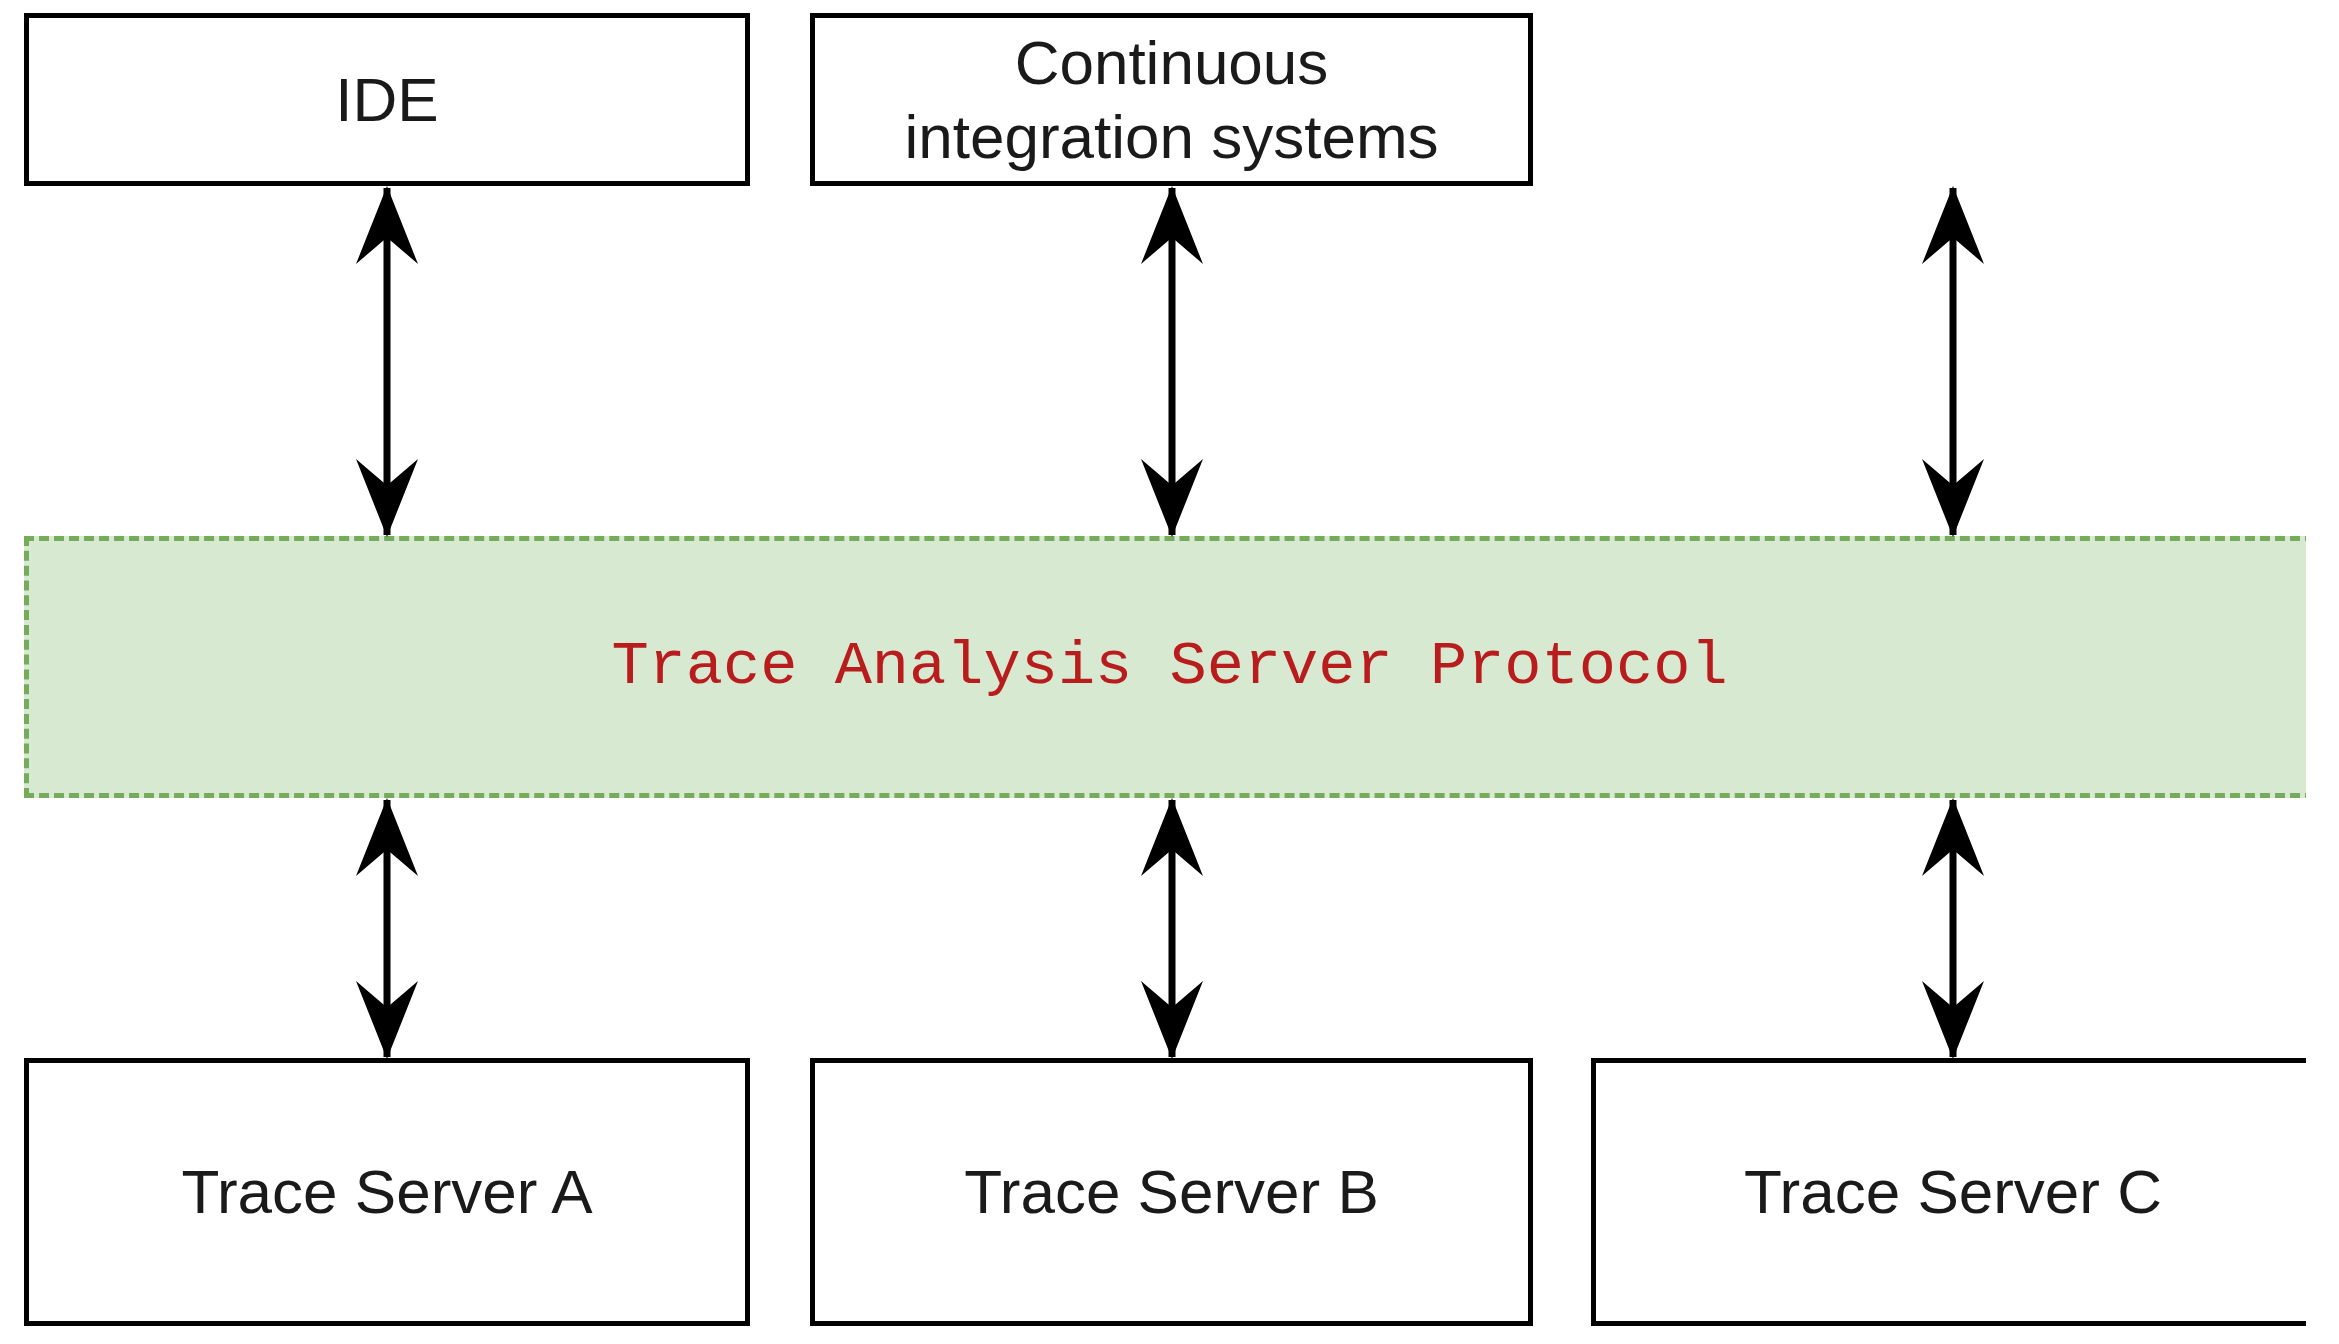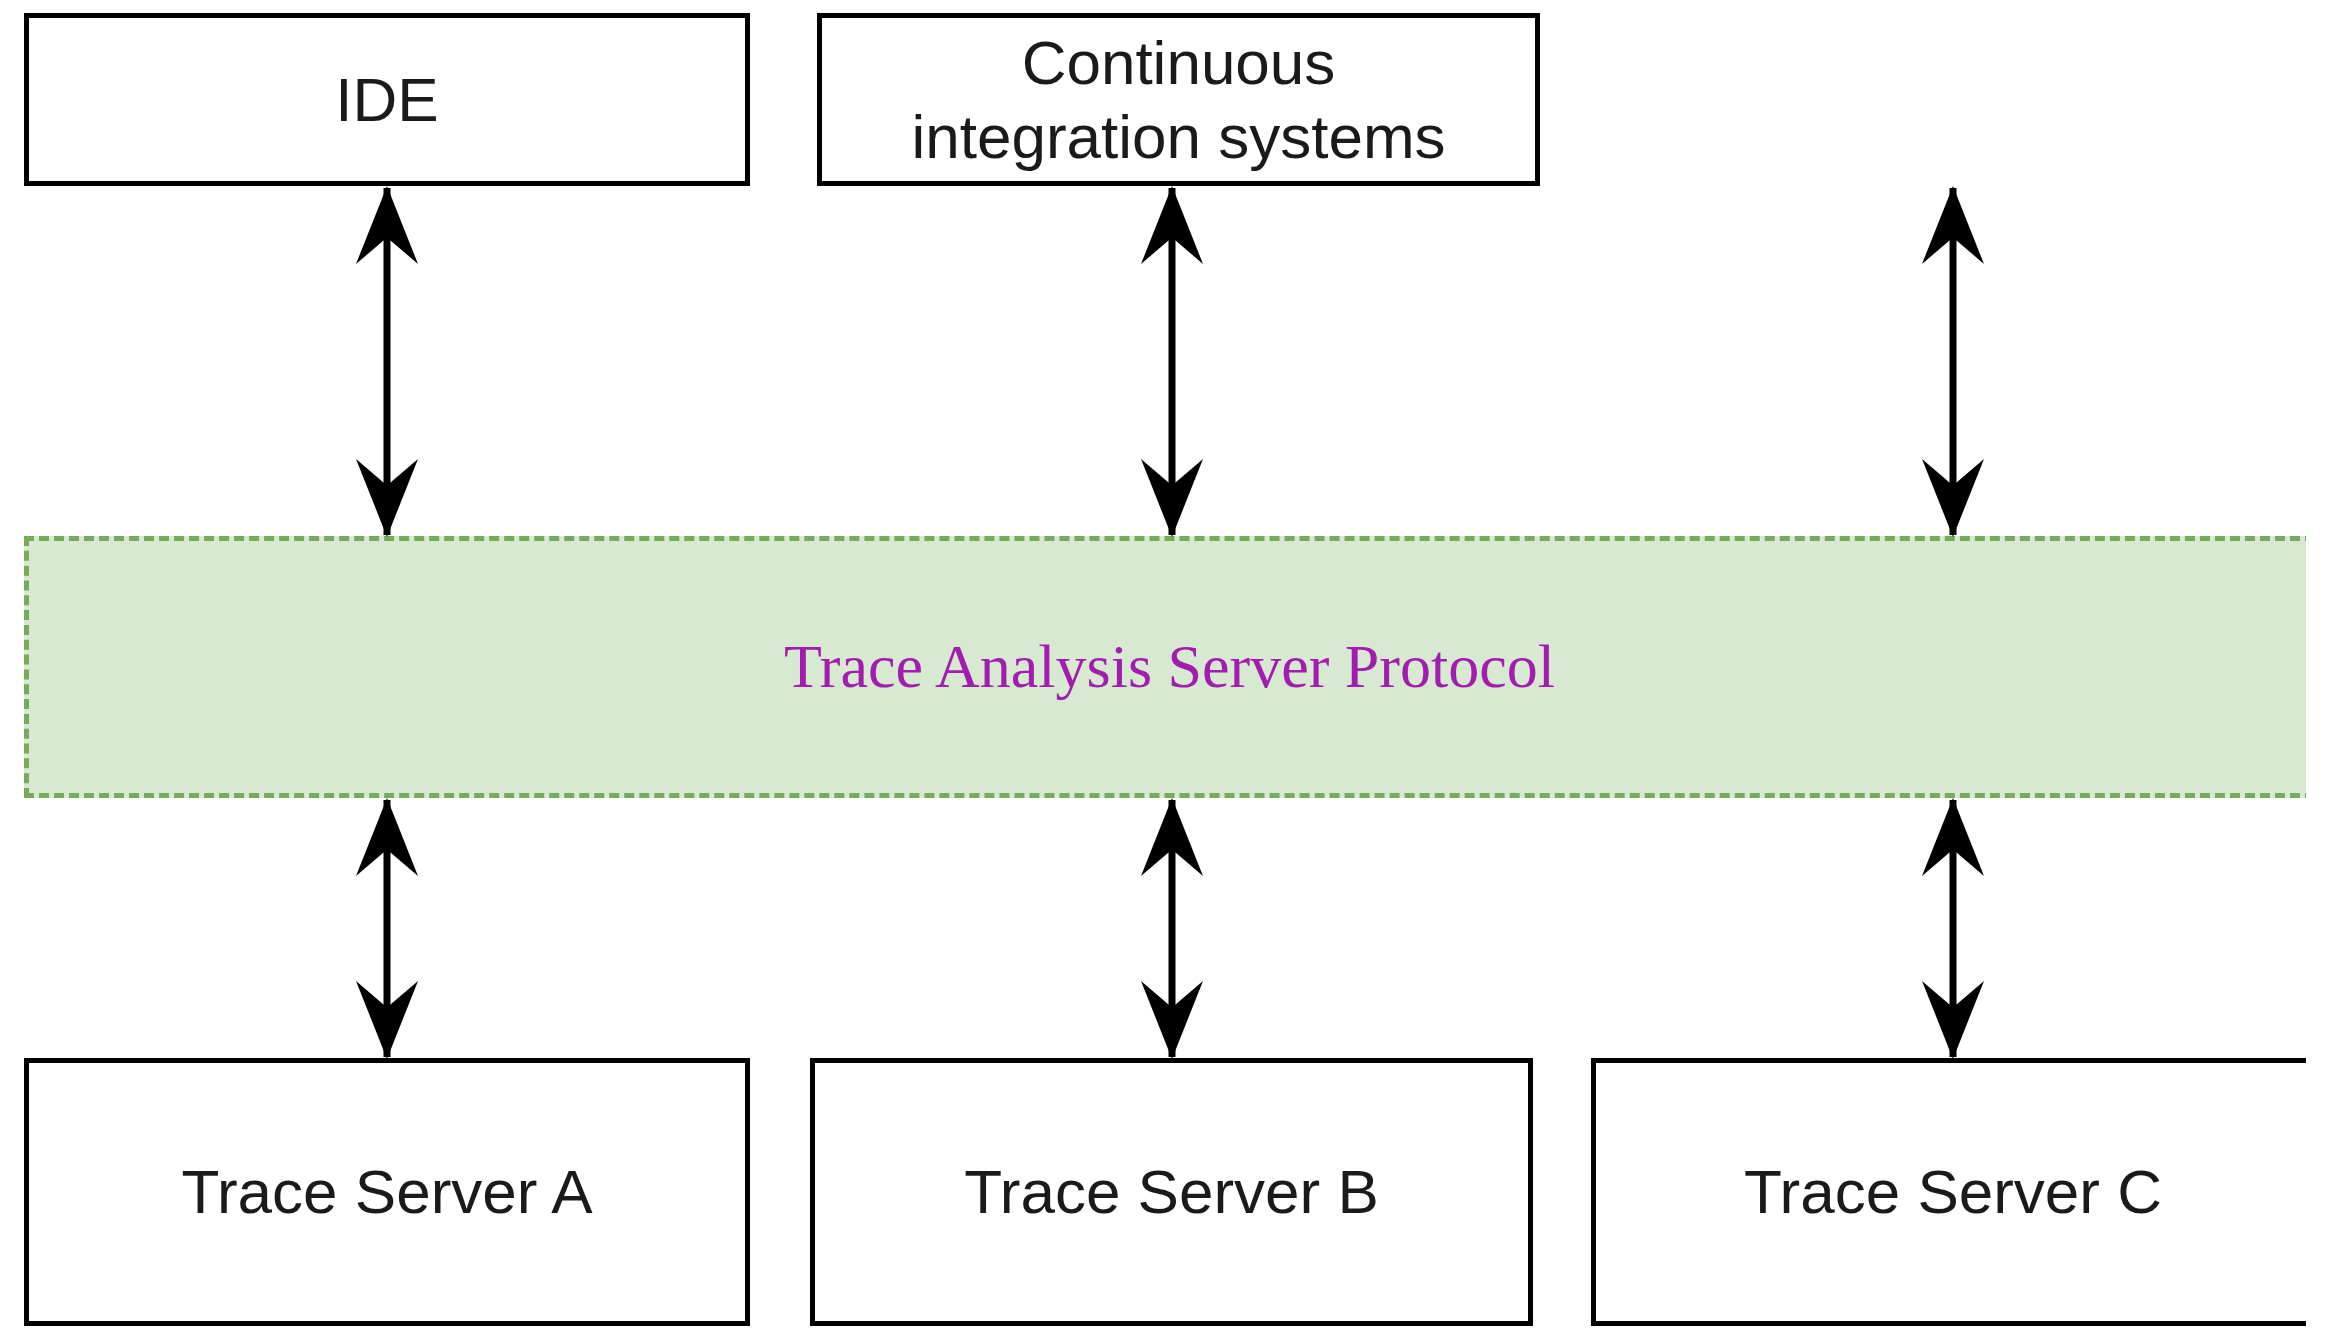"Continuous" div.node-box { margin-left: 7px -> none }
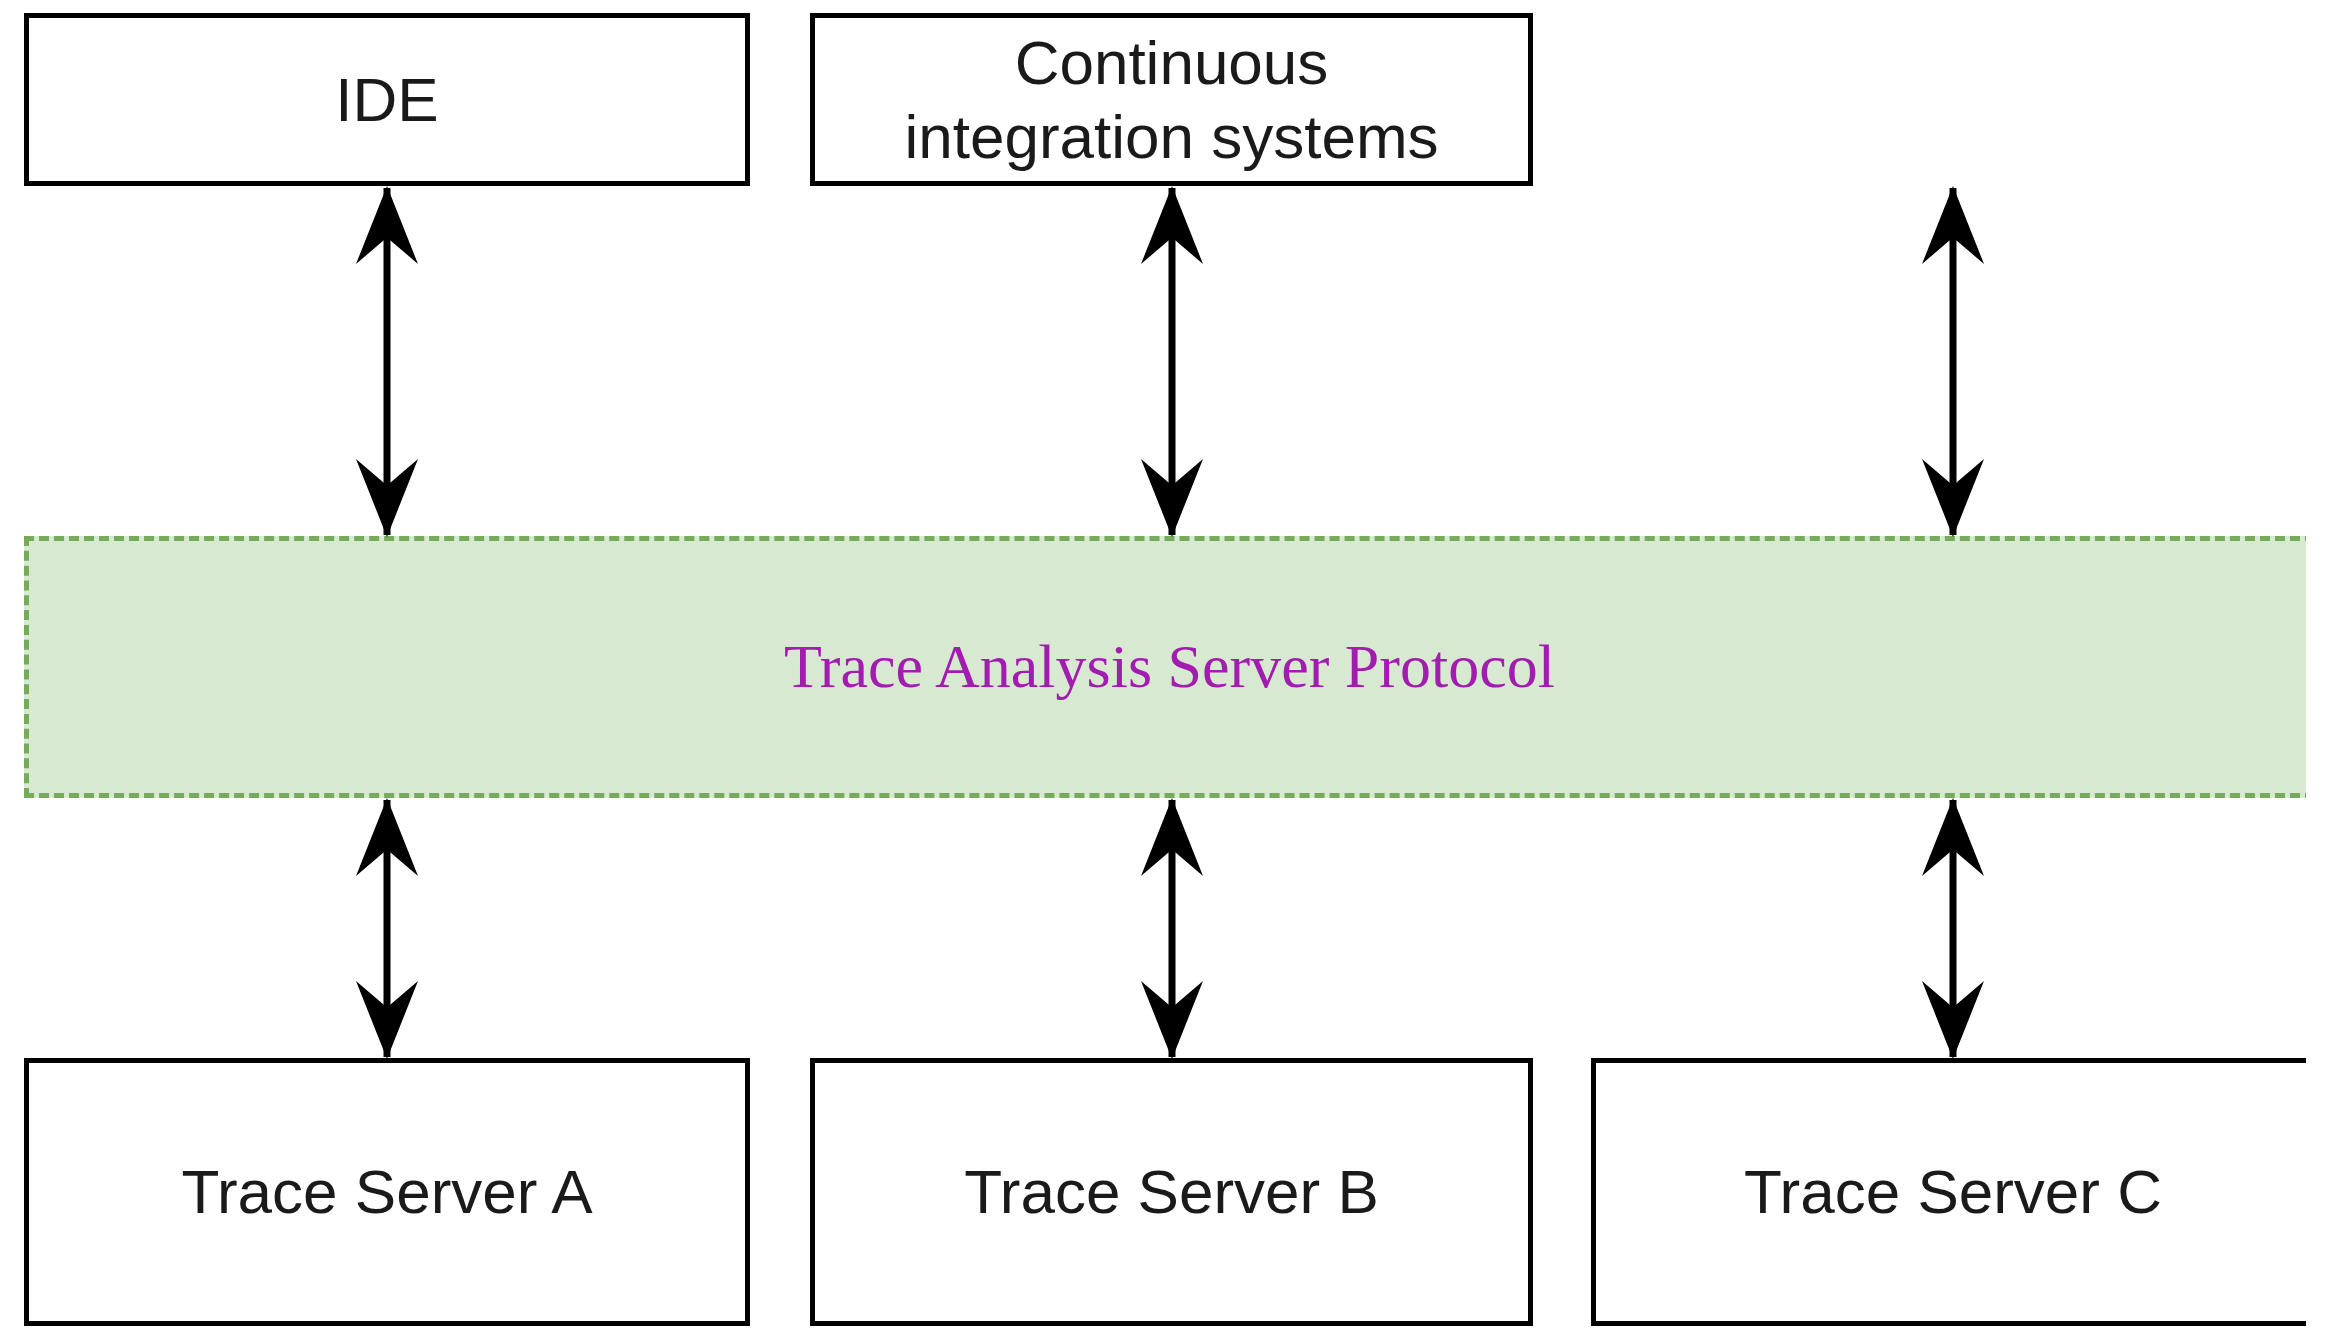"Trace Analysis Server Protocol" .protocol-label { color: #a21caf -> #b91c1c; font-family: Liberation Serif, serif -> Liberation Mono, monospace }
